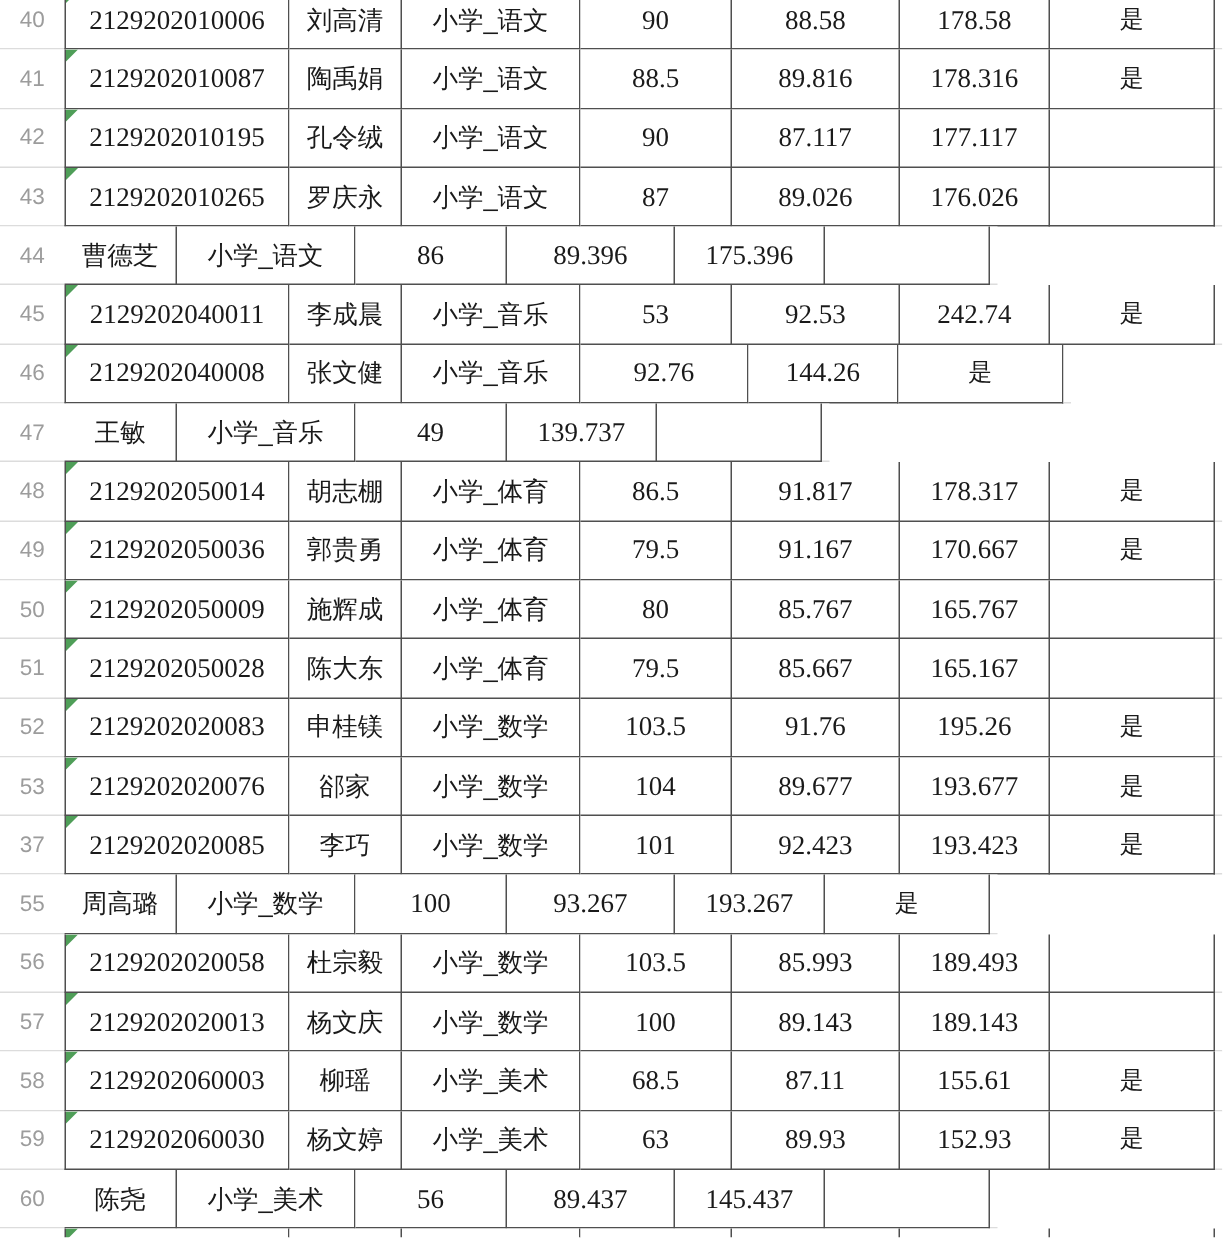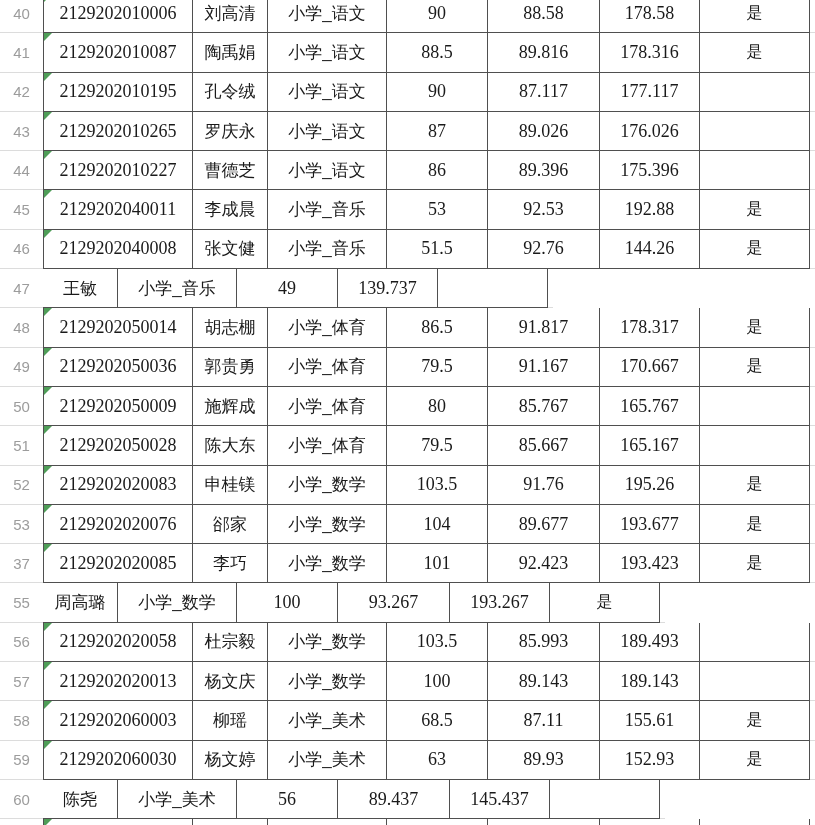"2129202010227" div.cell { html: <div> <span></span> <span>2129202010227</span> </div> -> none }
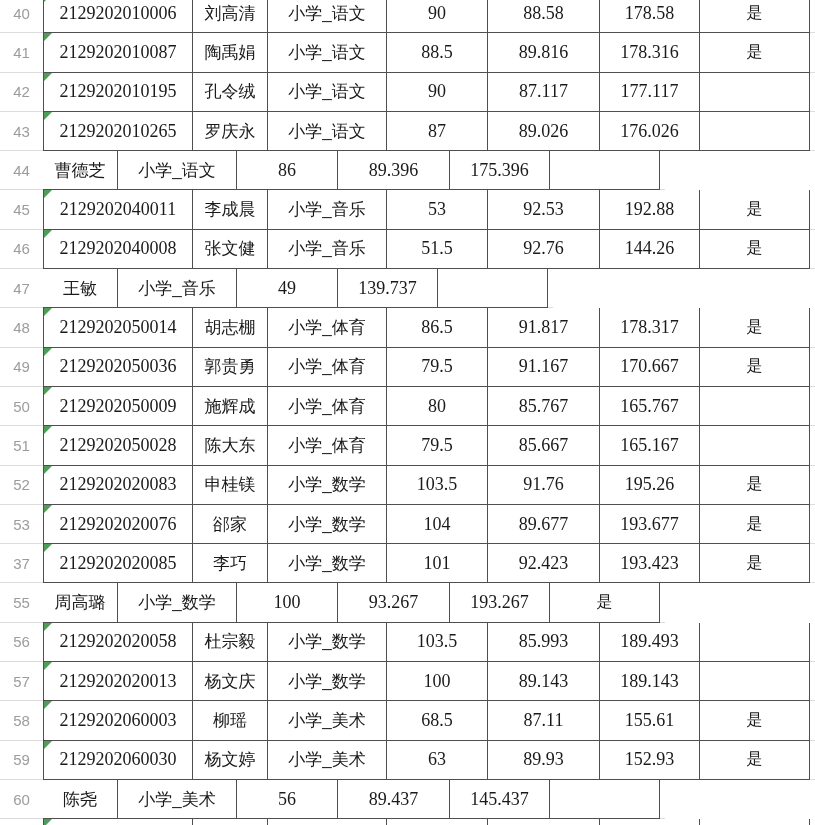"192.88" span { text: 192.88 -> 242.74 }
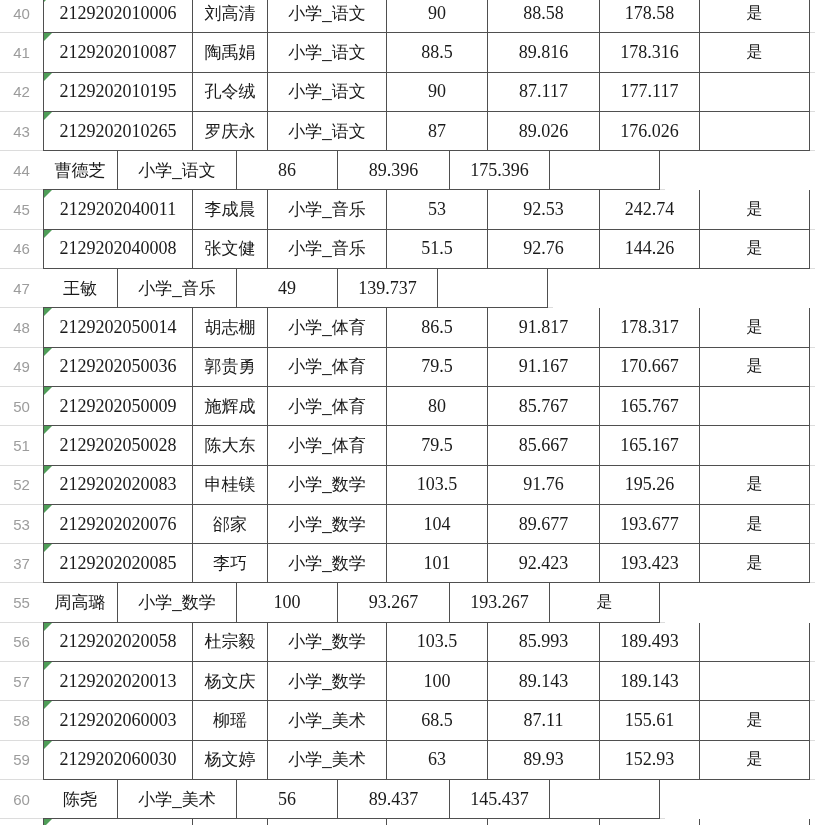"51.5" div.cell { html: <div> <span>51.5</span> </div> -> none }
